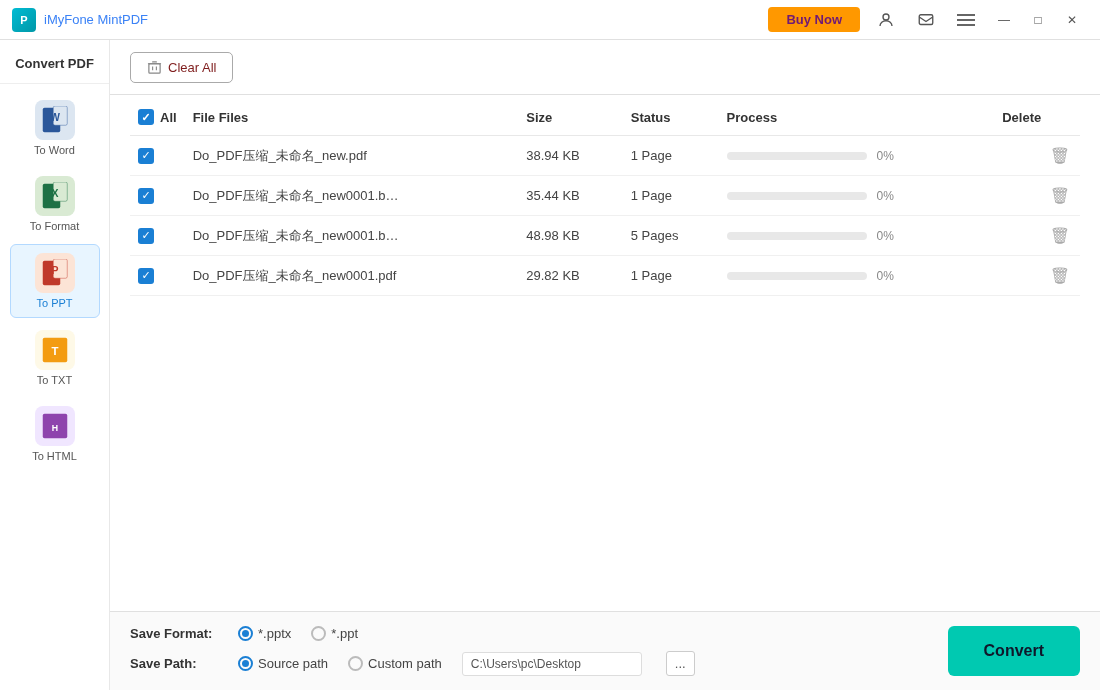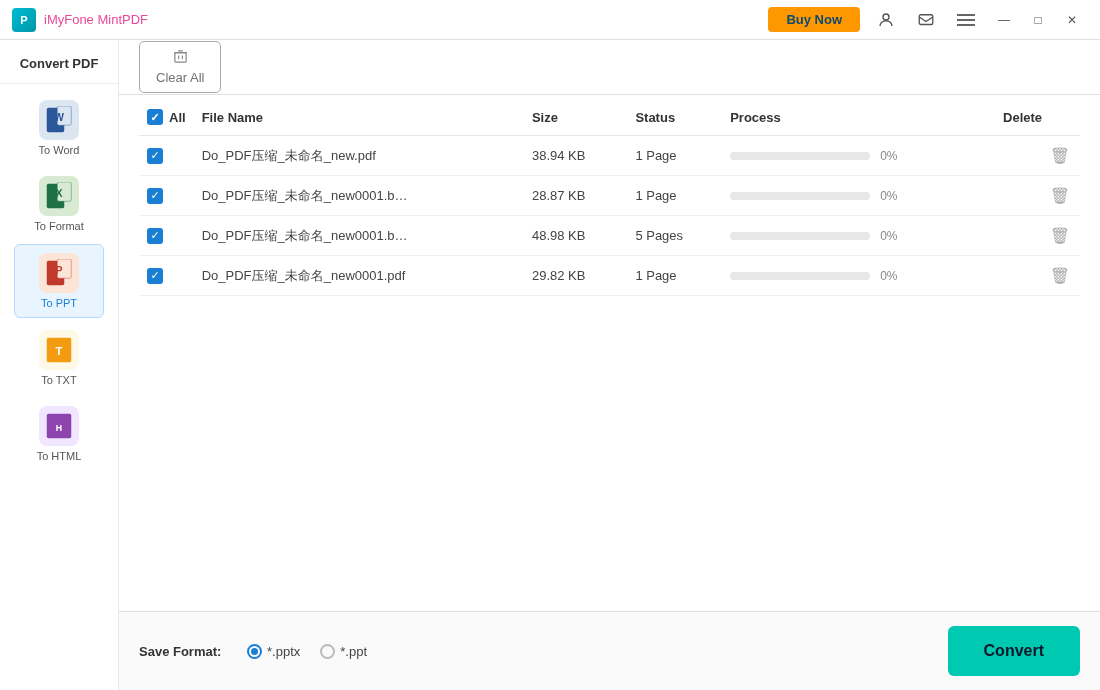"iMyFone MintPDF" .titlebar-title { color: #ec4899 -> #3b82f6 }
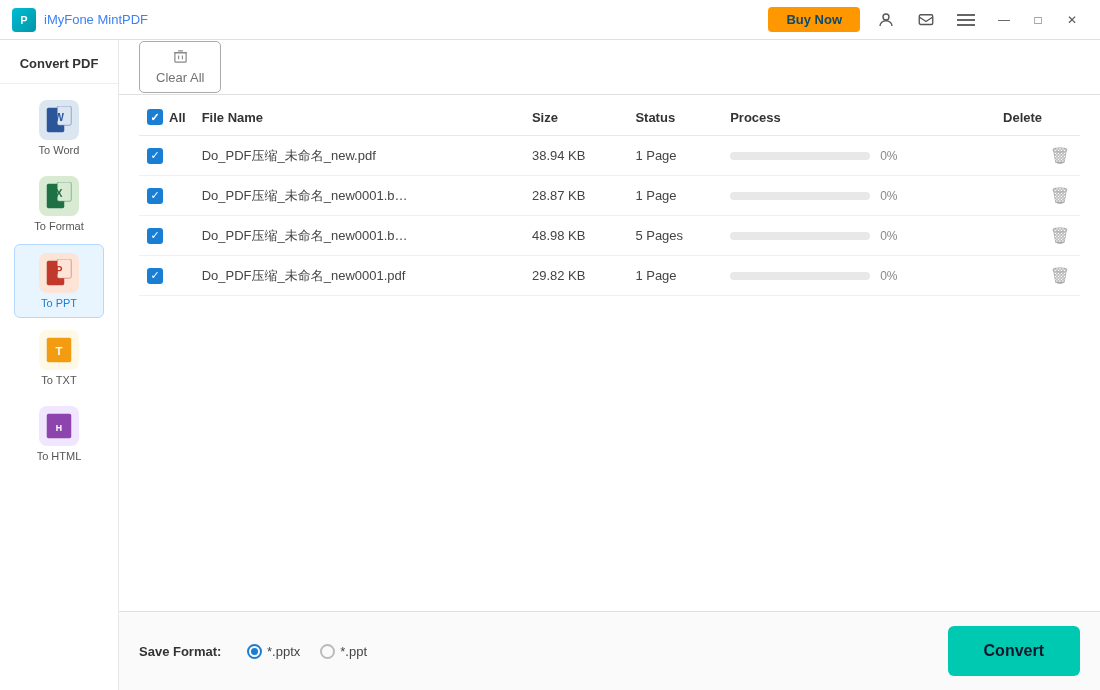"Buy Now" .titlebar-btn-buy { color: #0c4a6e -> #701a75 }
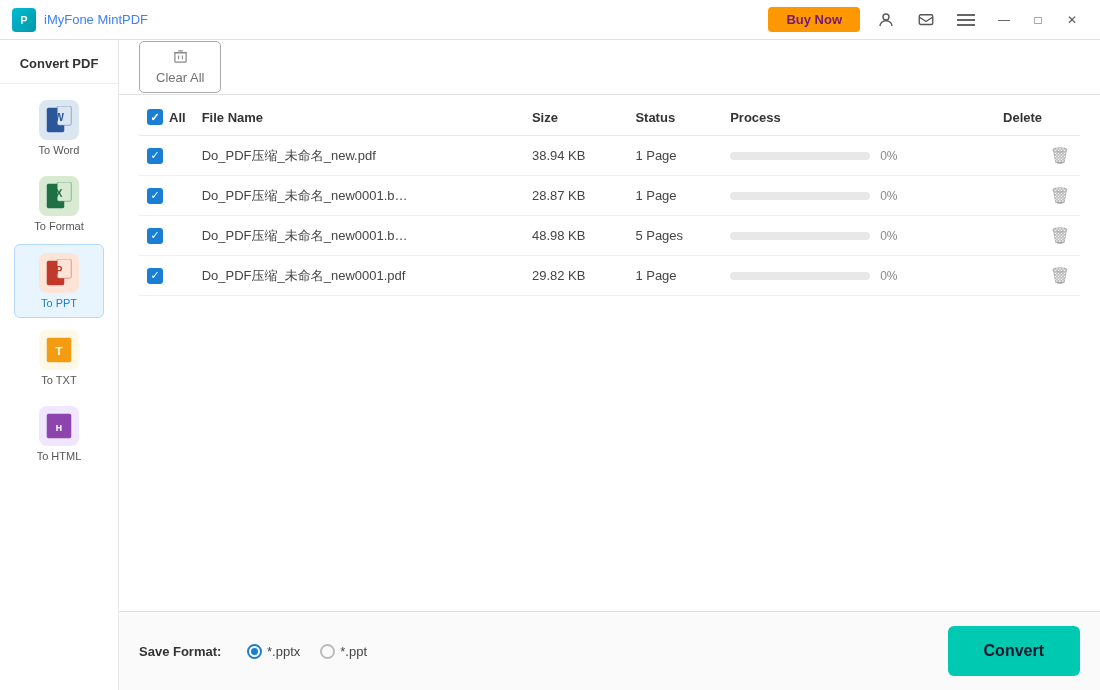"Convert PDF" .sidebar { width: 119px -> 110px }
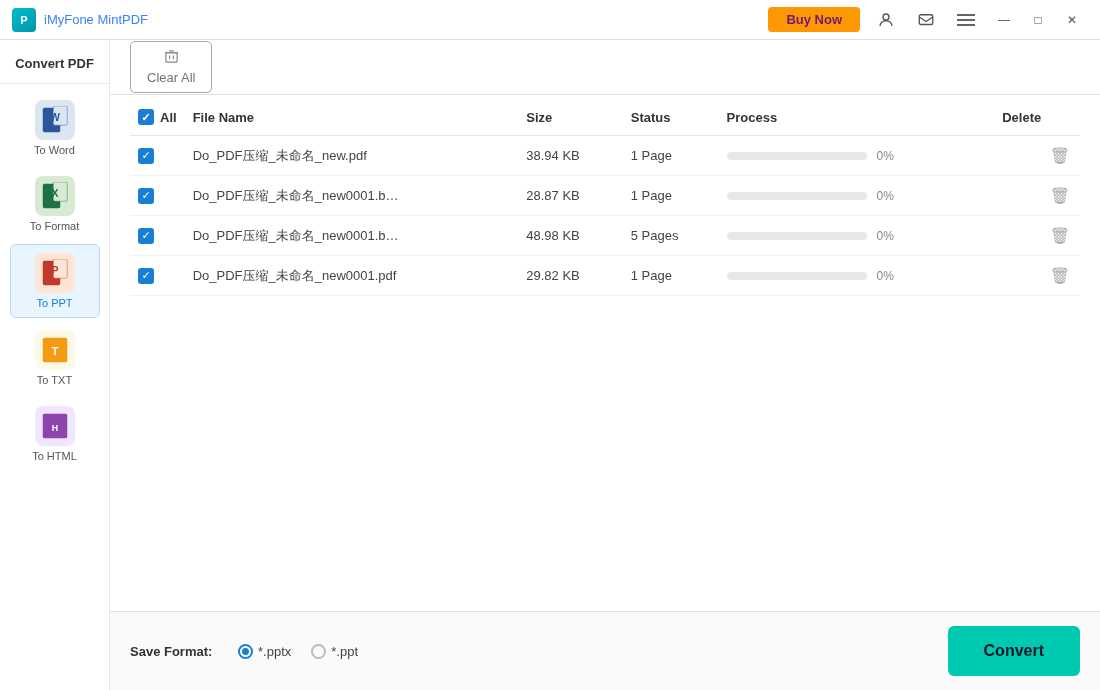"Clear All" .btn-clear-all { color: #737373 -> #7f1d1d; flex-direction: column -> none }
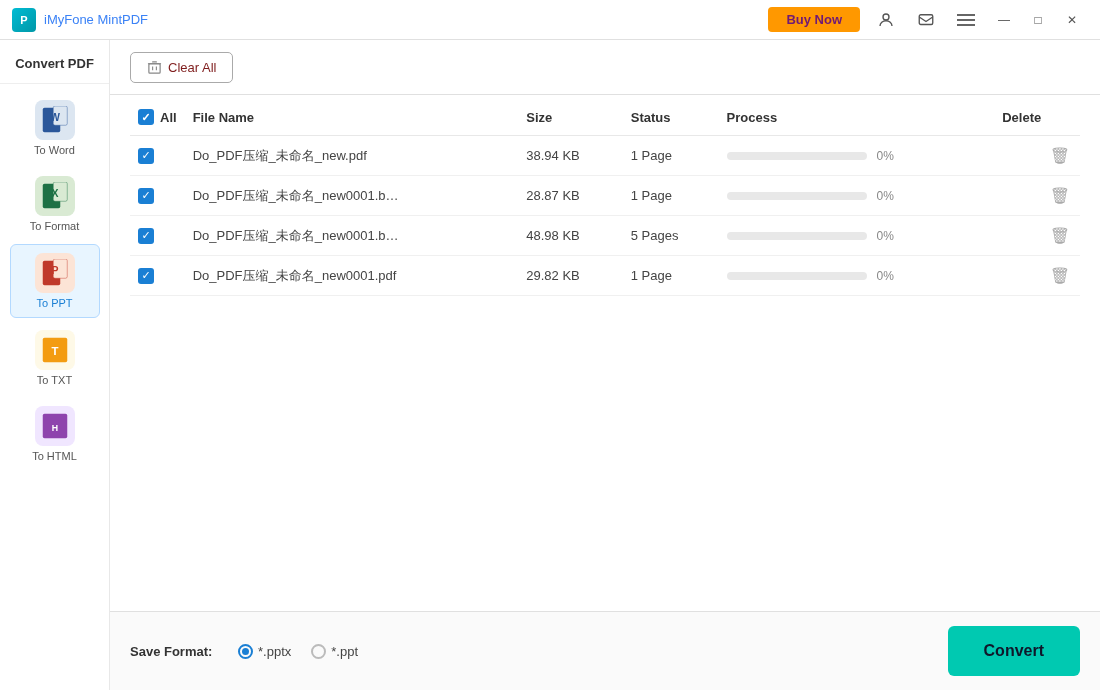"File Name" th { text: Name -> Files }
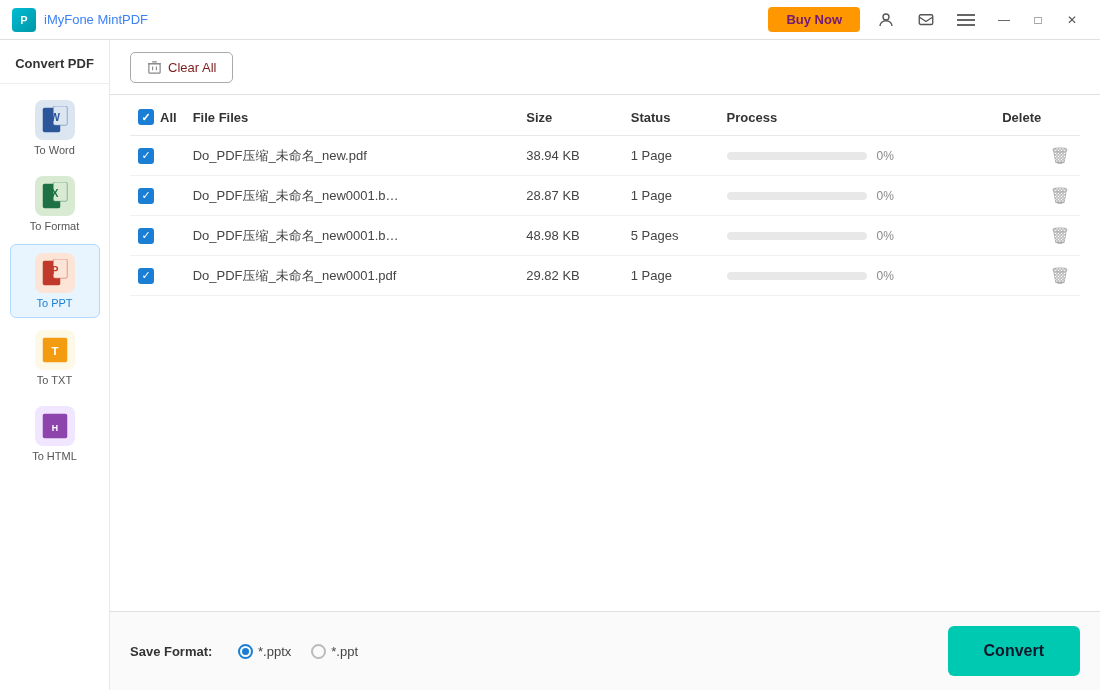"28.87 KB" td { text: 28.87 -> 35.44 }
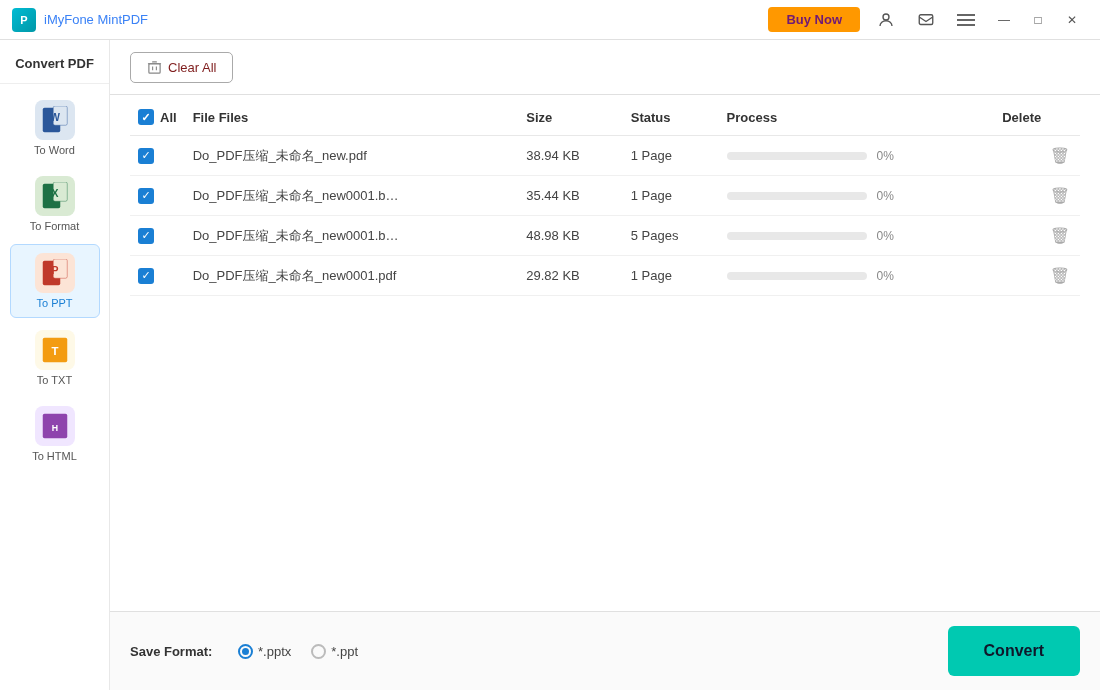"Save Path:" div.format-row { html: none -> <div> <span>Save Path:</span> <div> <label> <div> <div></div> </div> <span>Source path</span> </label> <label> <div></div> <span>Custom path</span> </label> <input> <button>...</button> </div> </div> }
